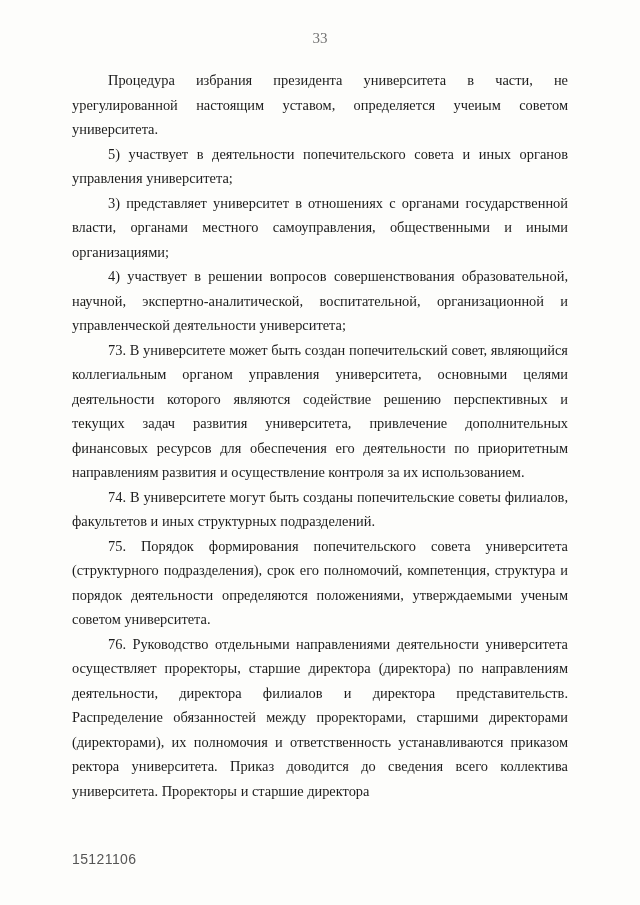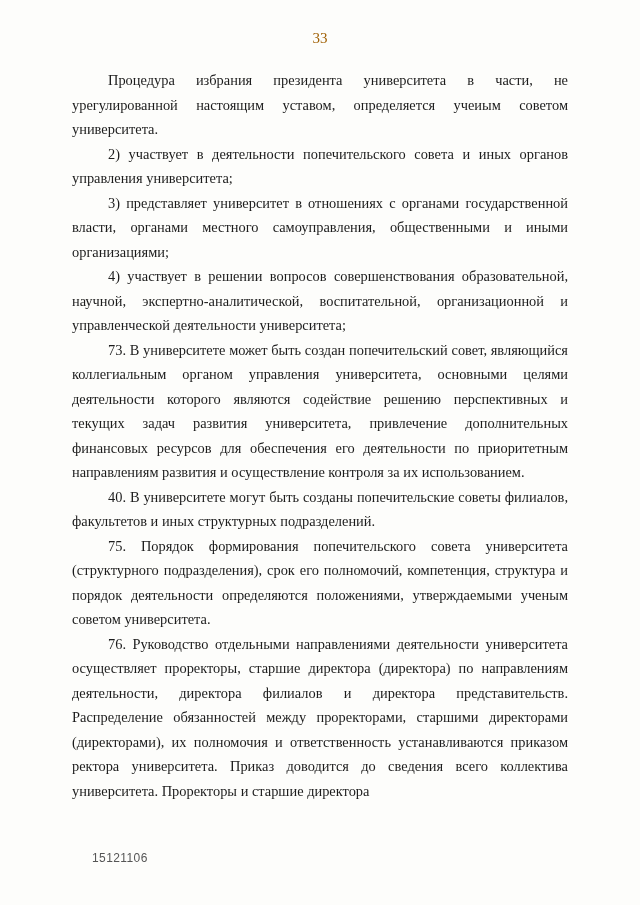"33" .page-number { color: #a16207 -> #737373 }
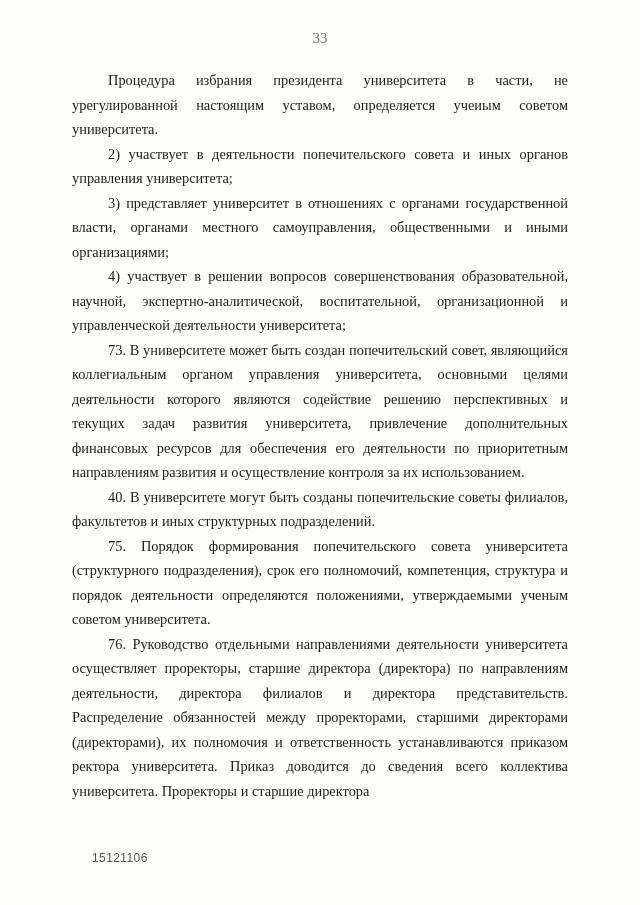"2) участвует в деятельности" p.para { text: 2 -> 5 }
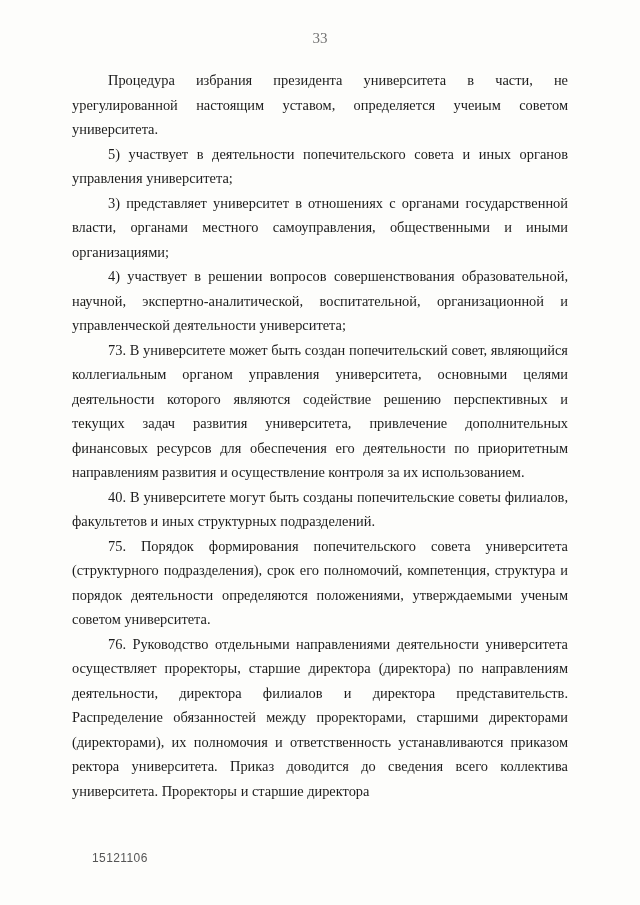"40. В университете могут быть" p.para { text: 40 -> 74 }
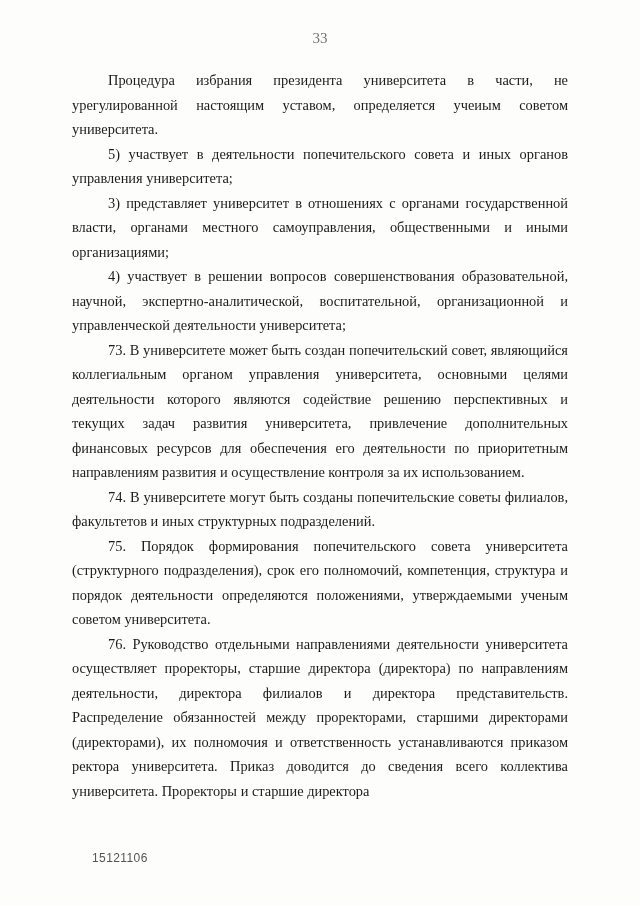"15121106" .footer-code { font-size: 12px -> 14px; margin-left: 20px -> none }
